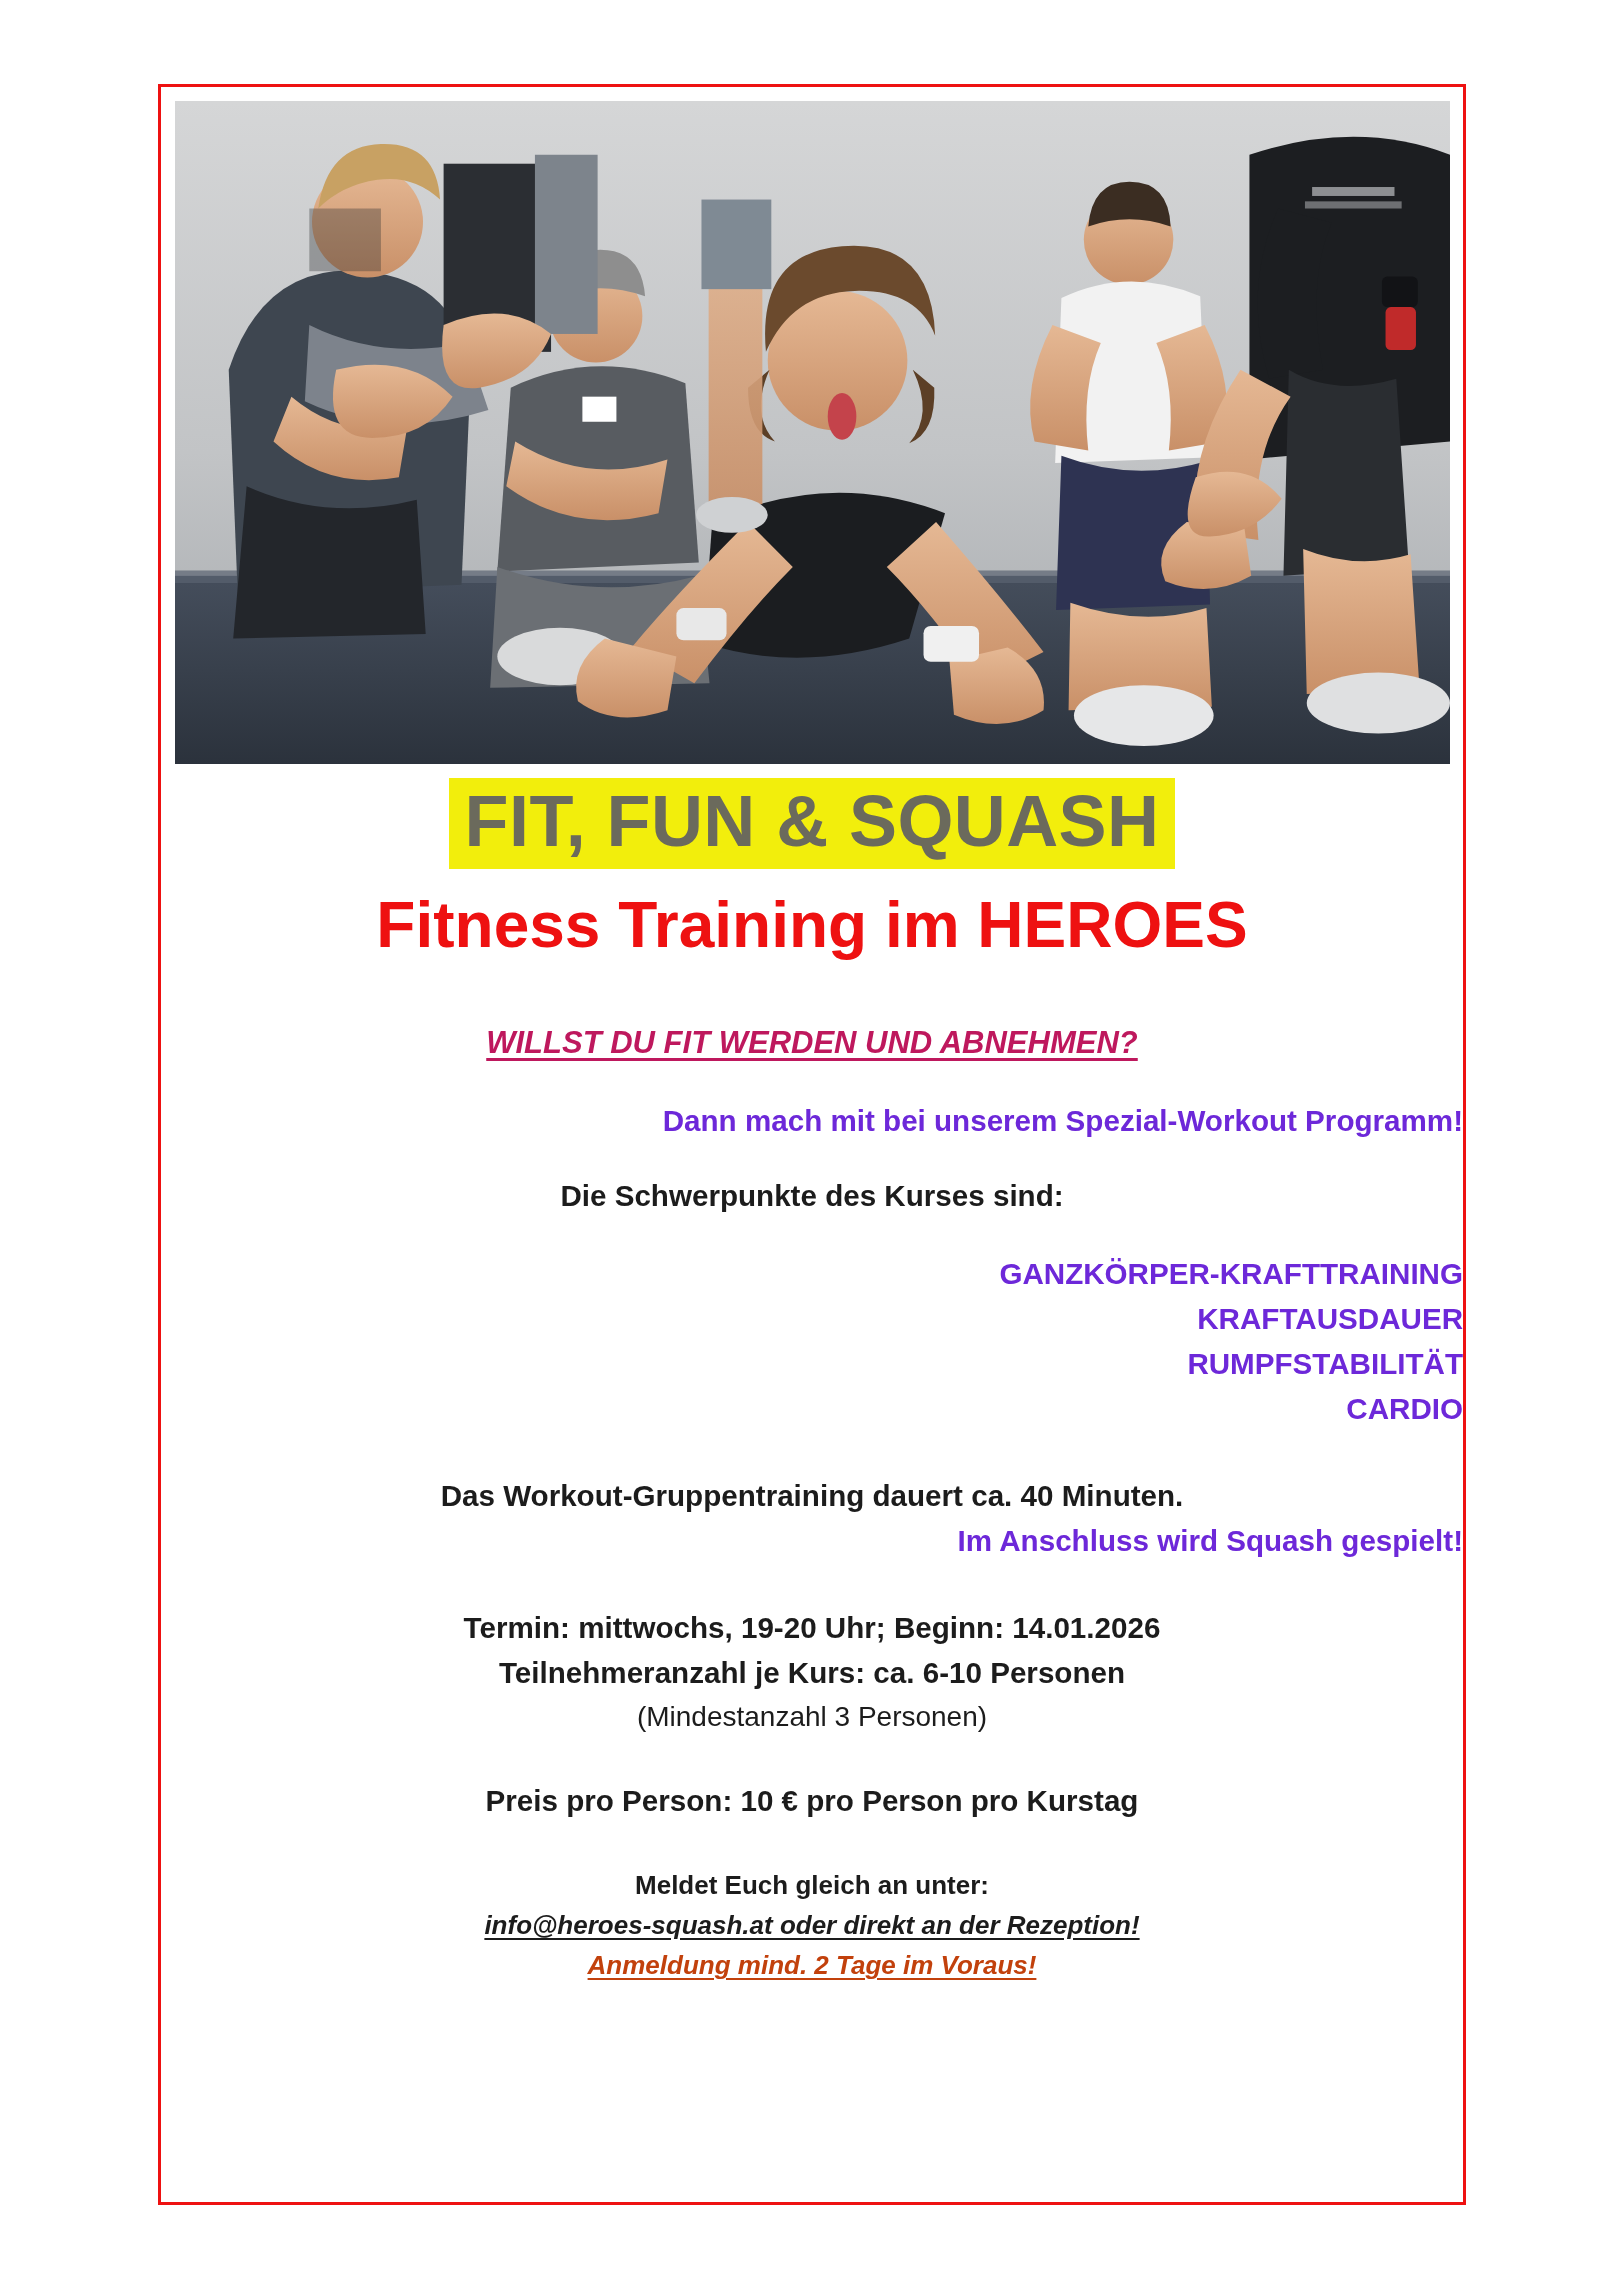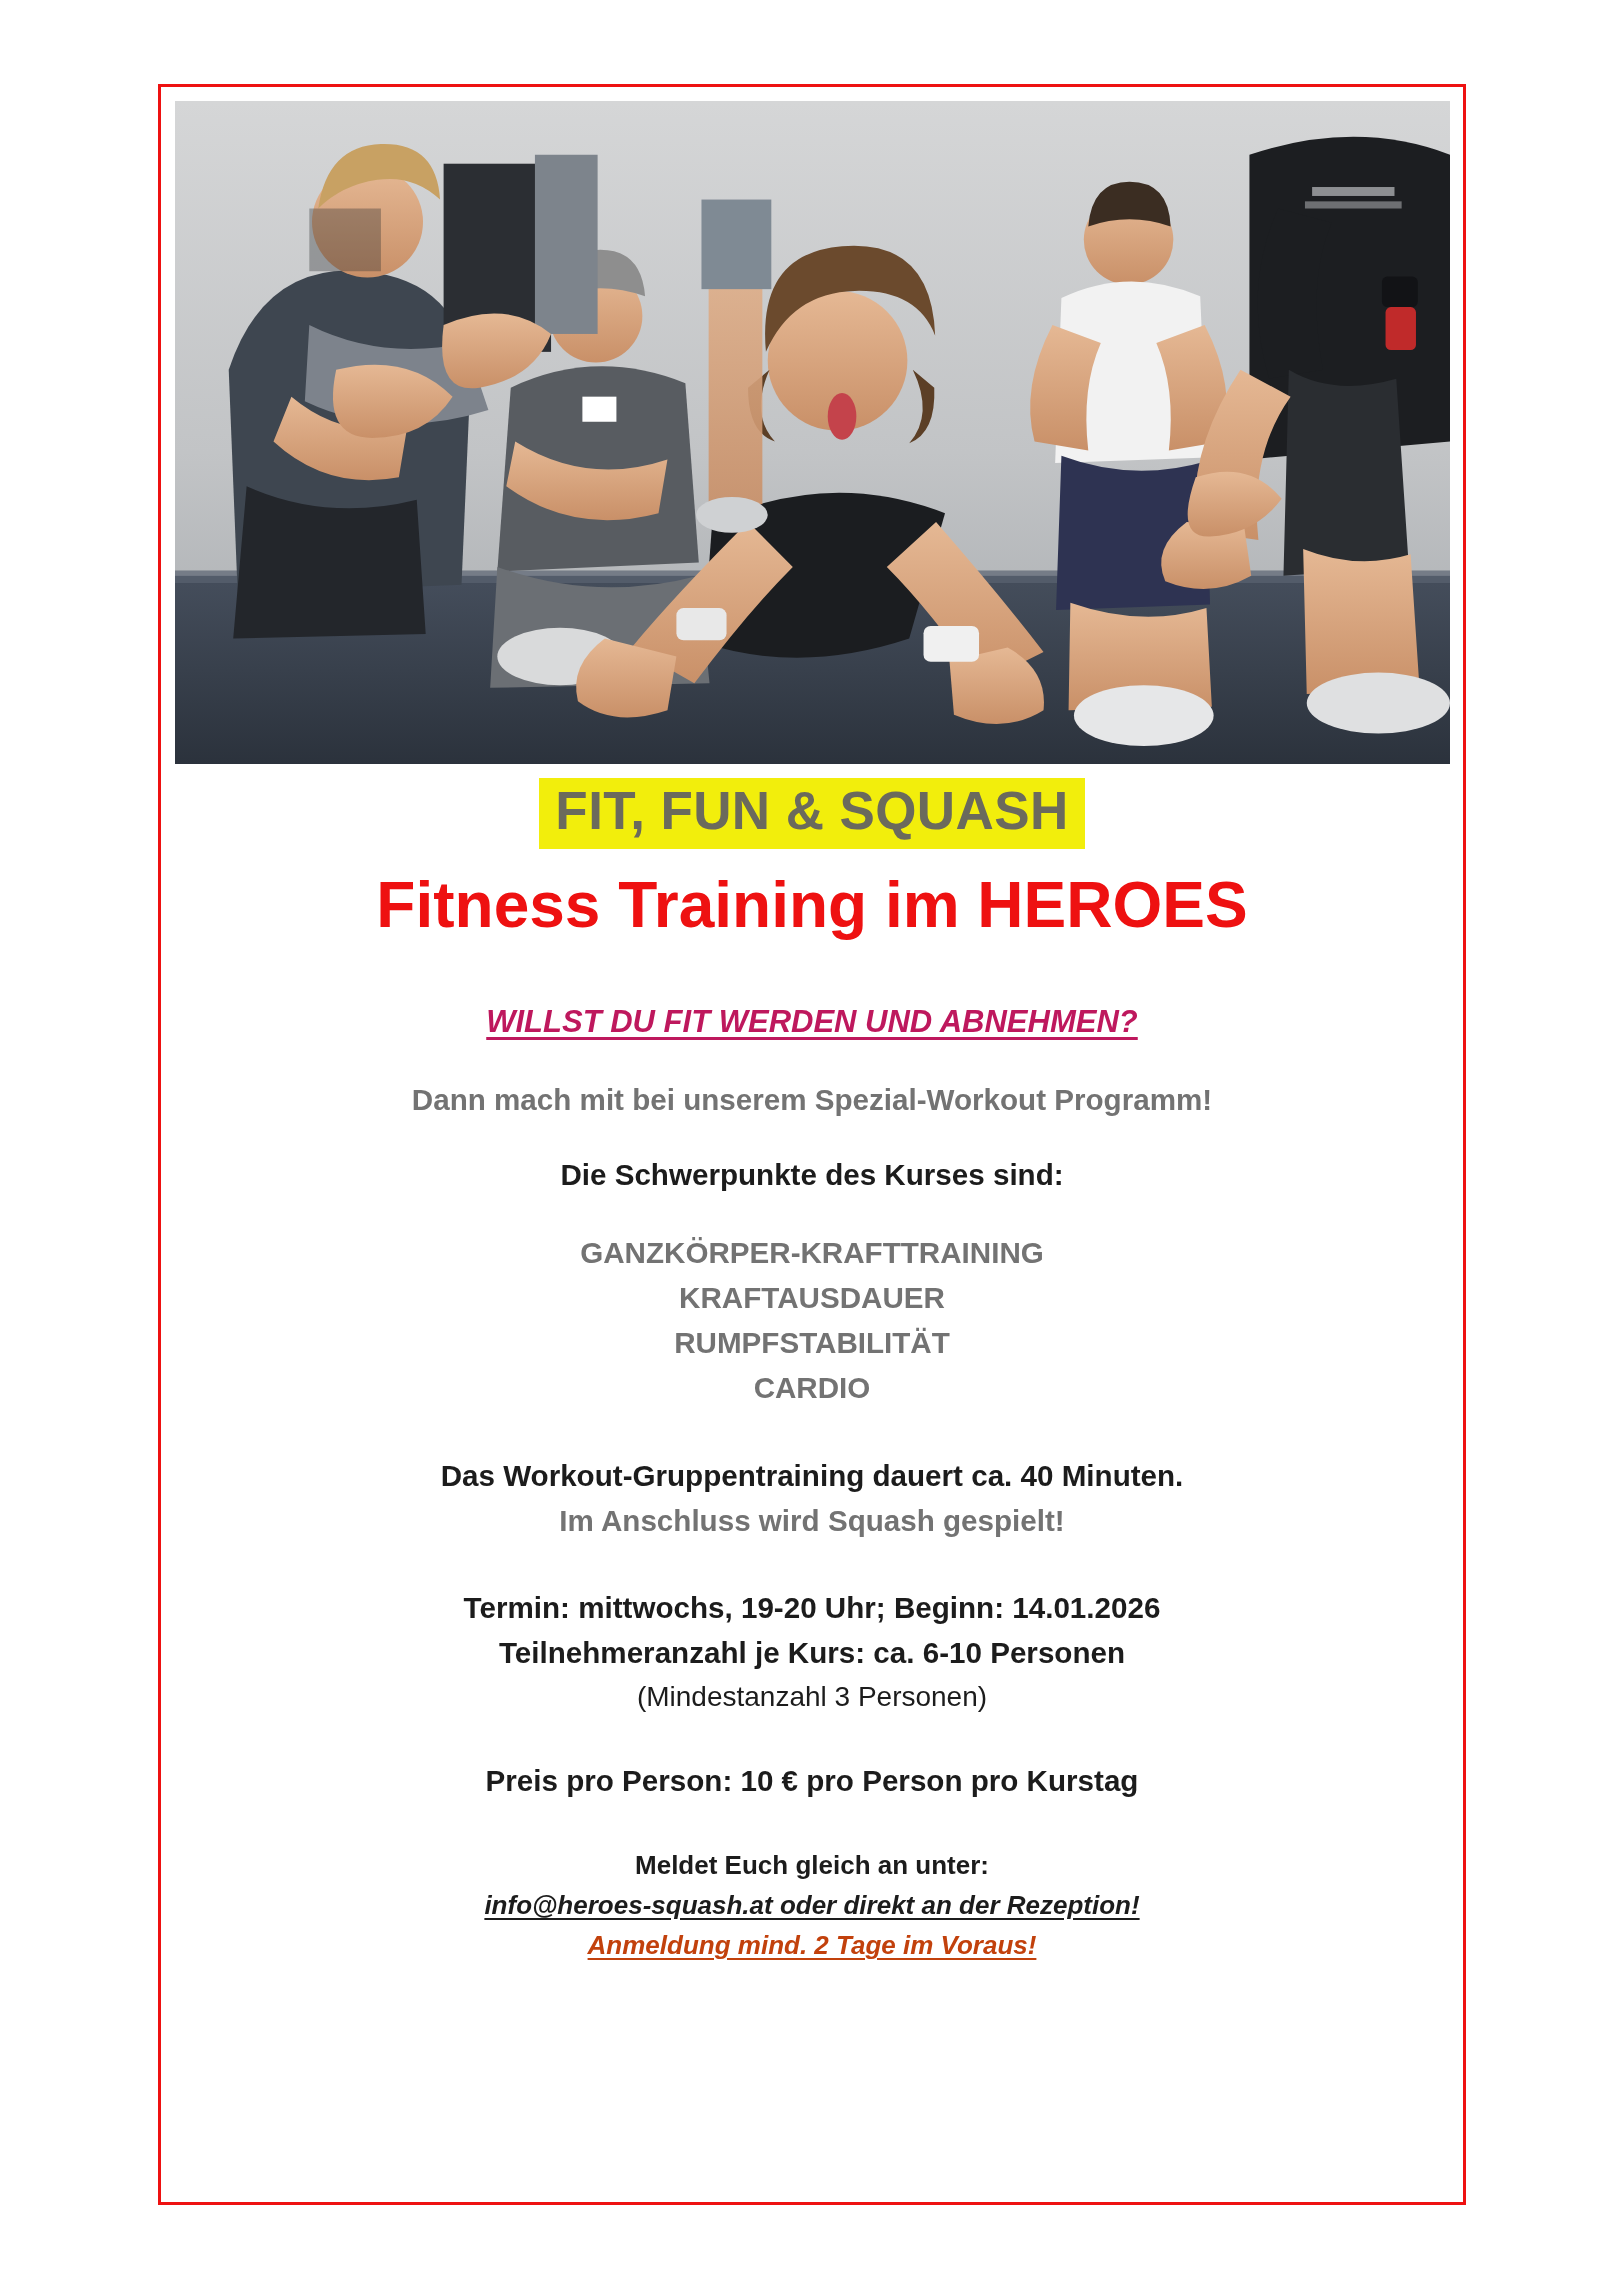"FIT, FUN & SQUASH" .headline-hl { font-size: 53px -> 72px }
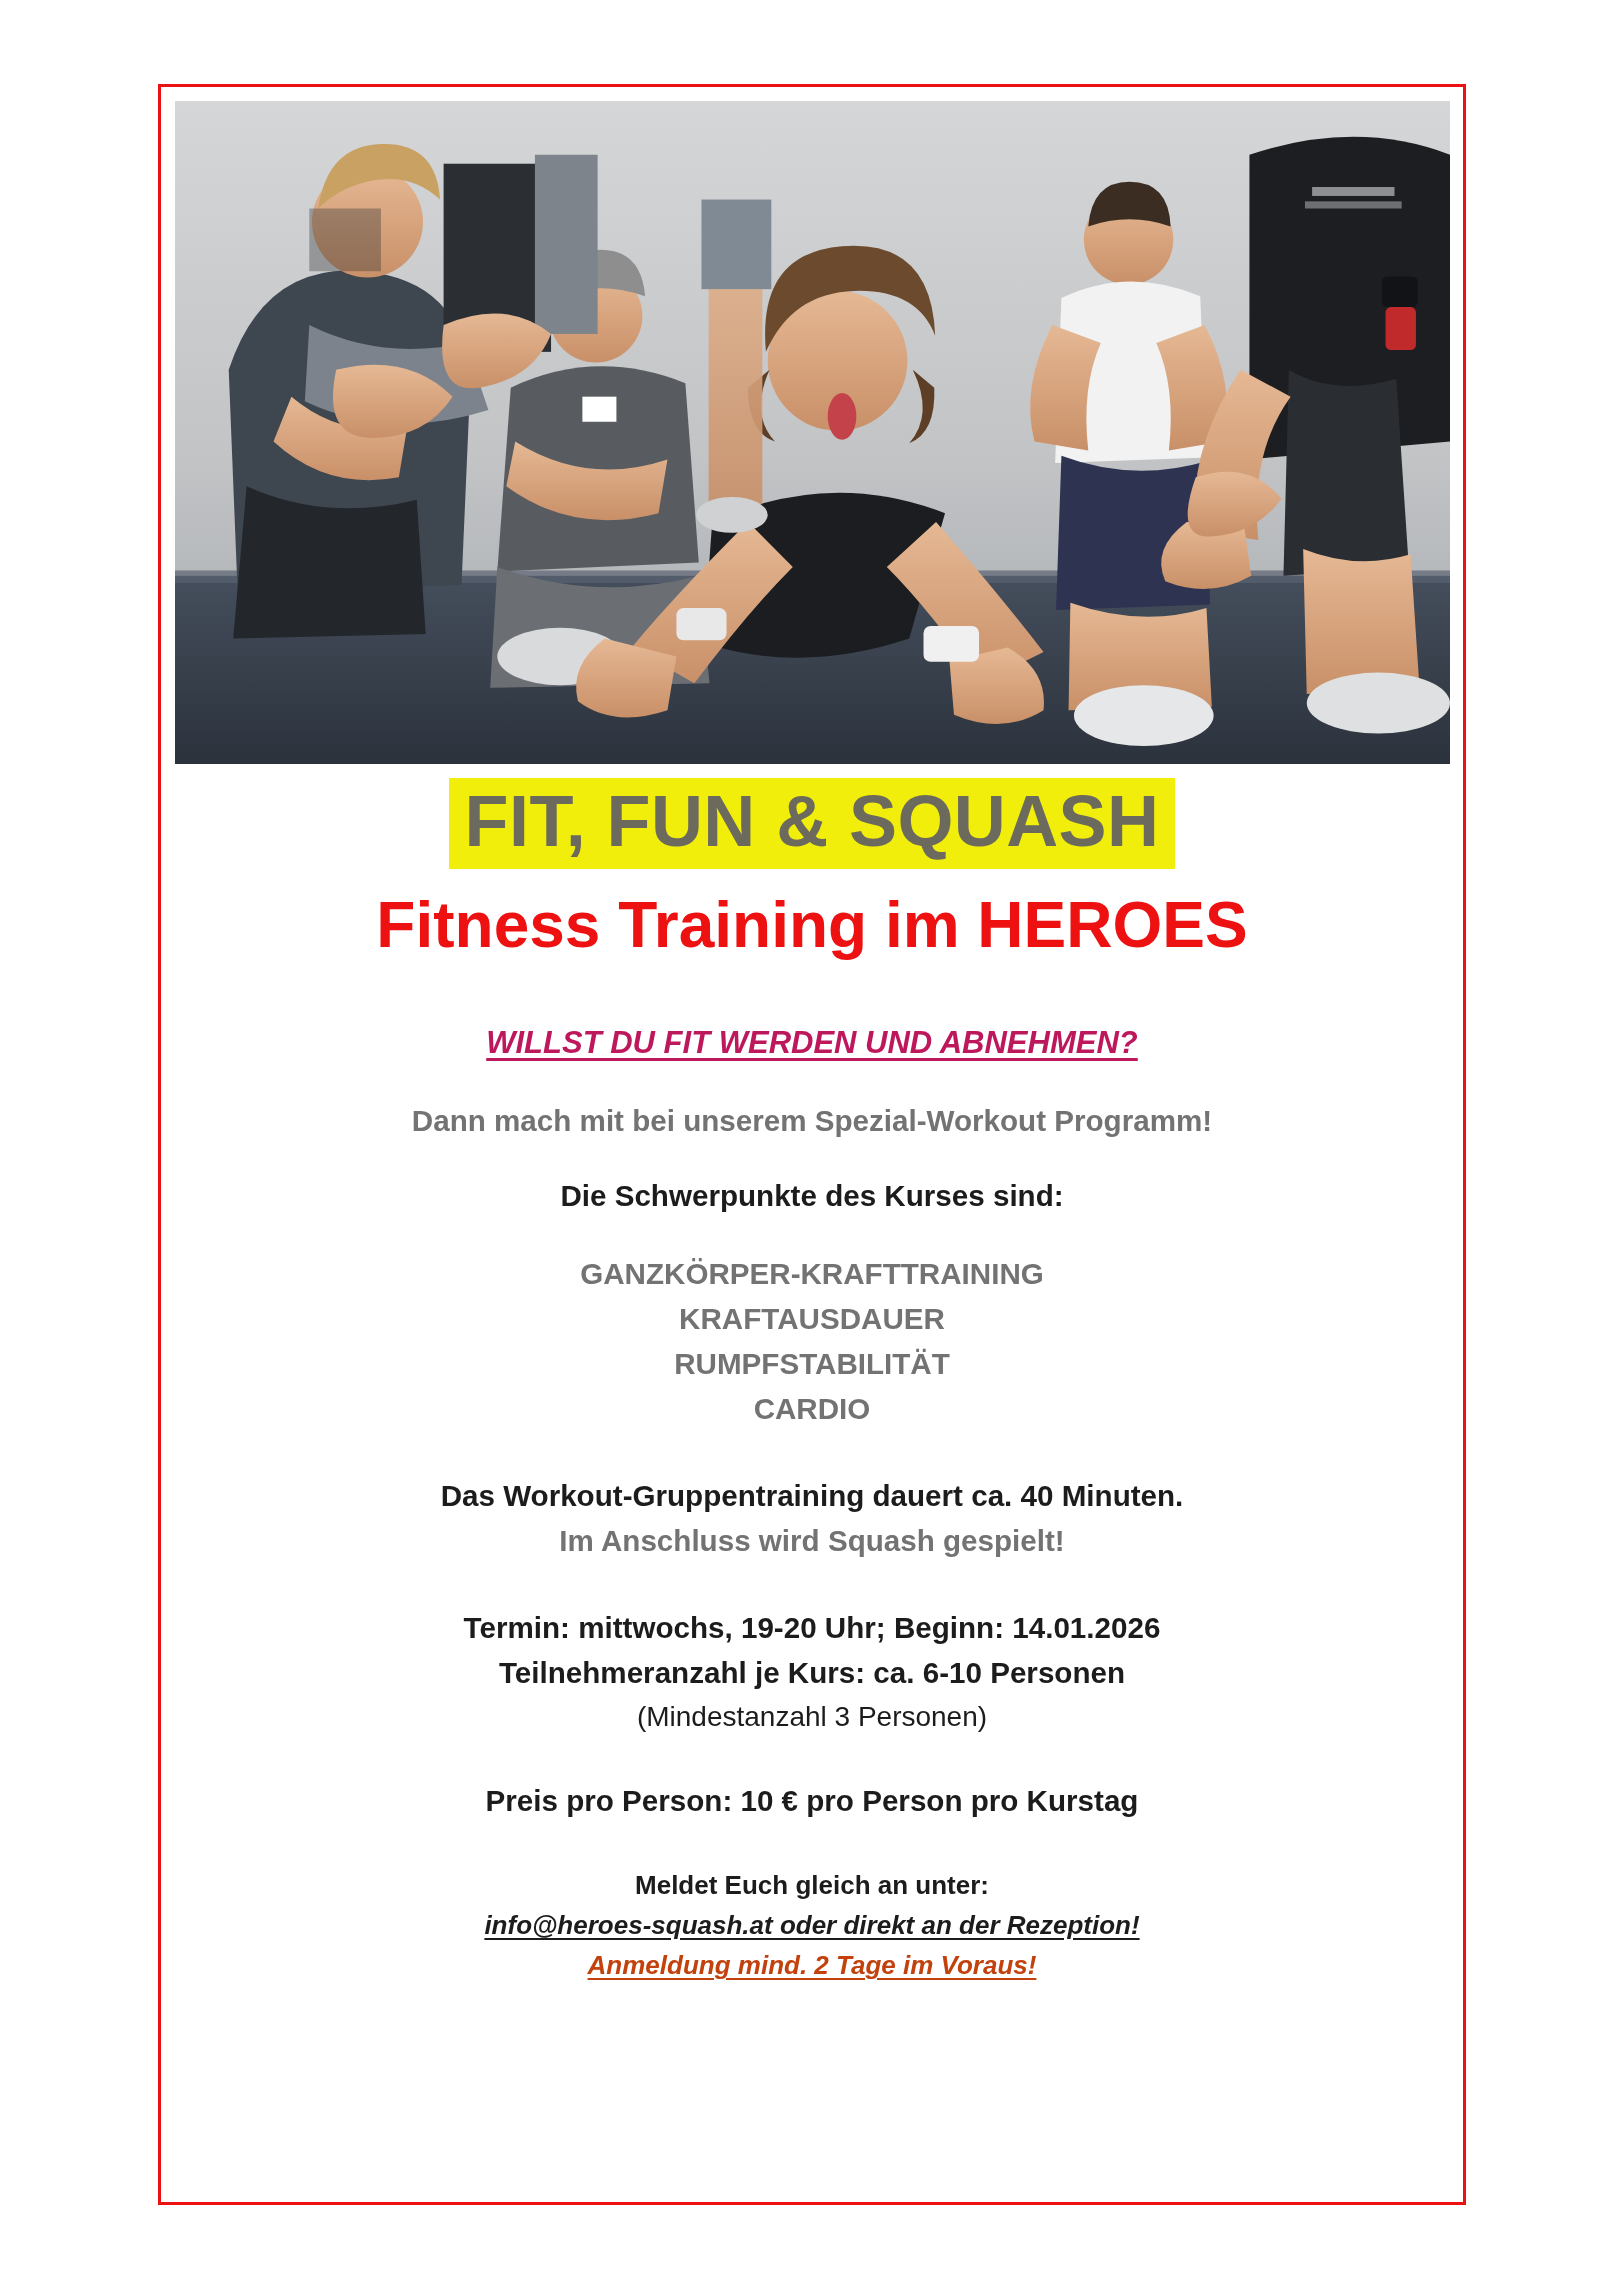"Dann mach mit bei unserem" .red-bold { color: #737373 -> #6d28d9; text-align: none -> right }
